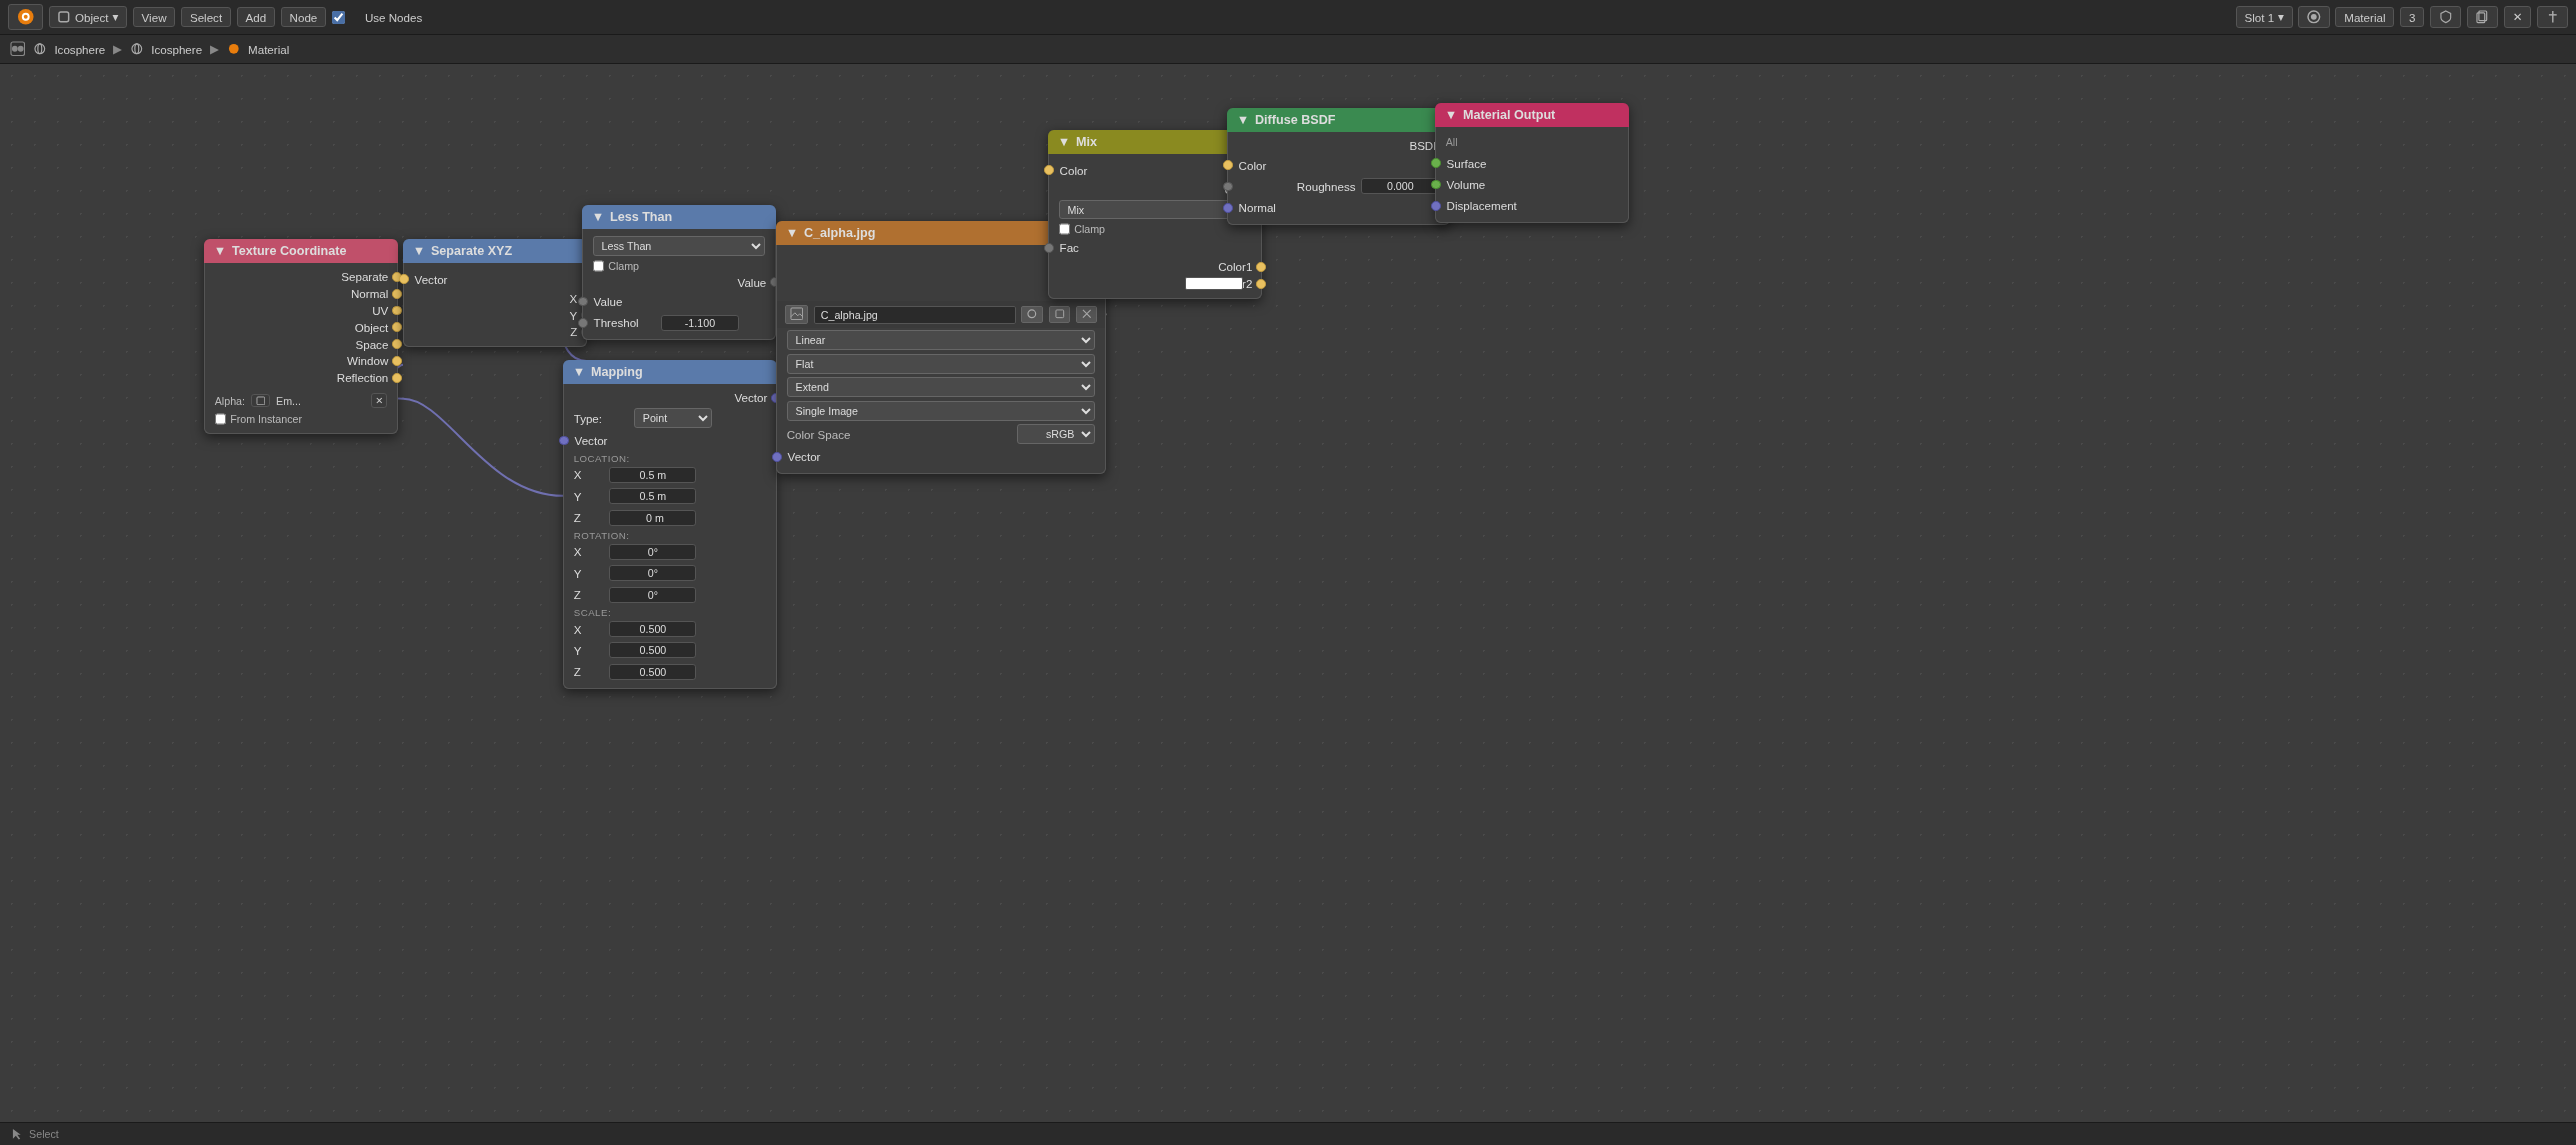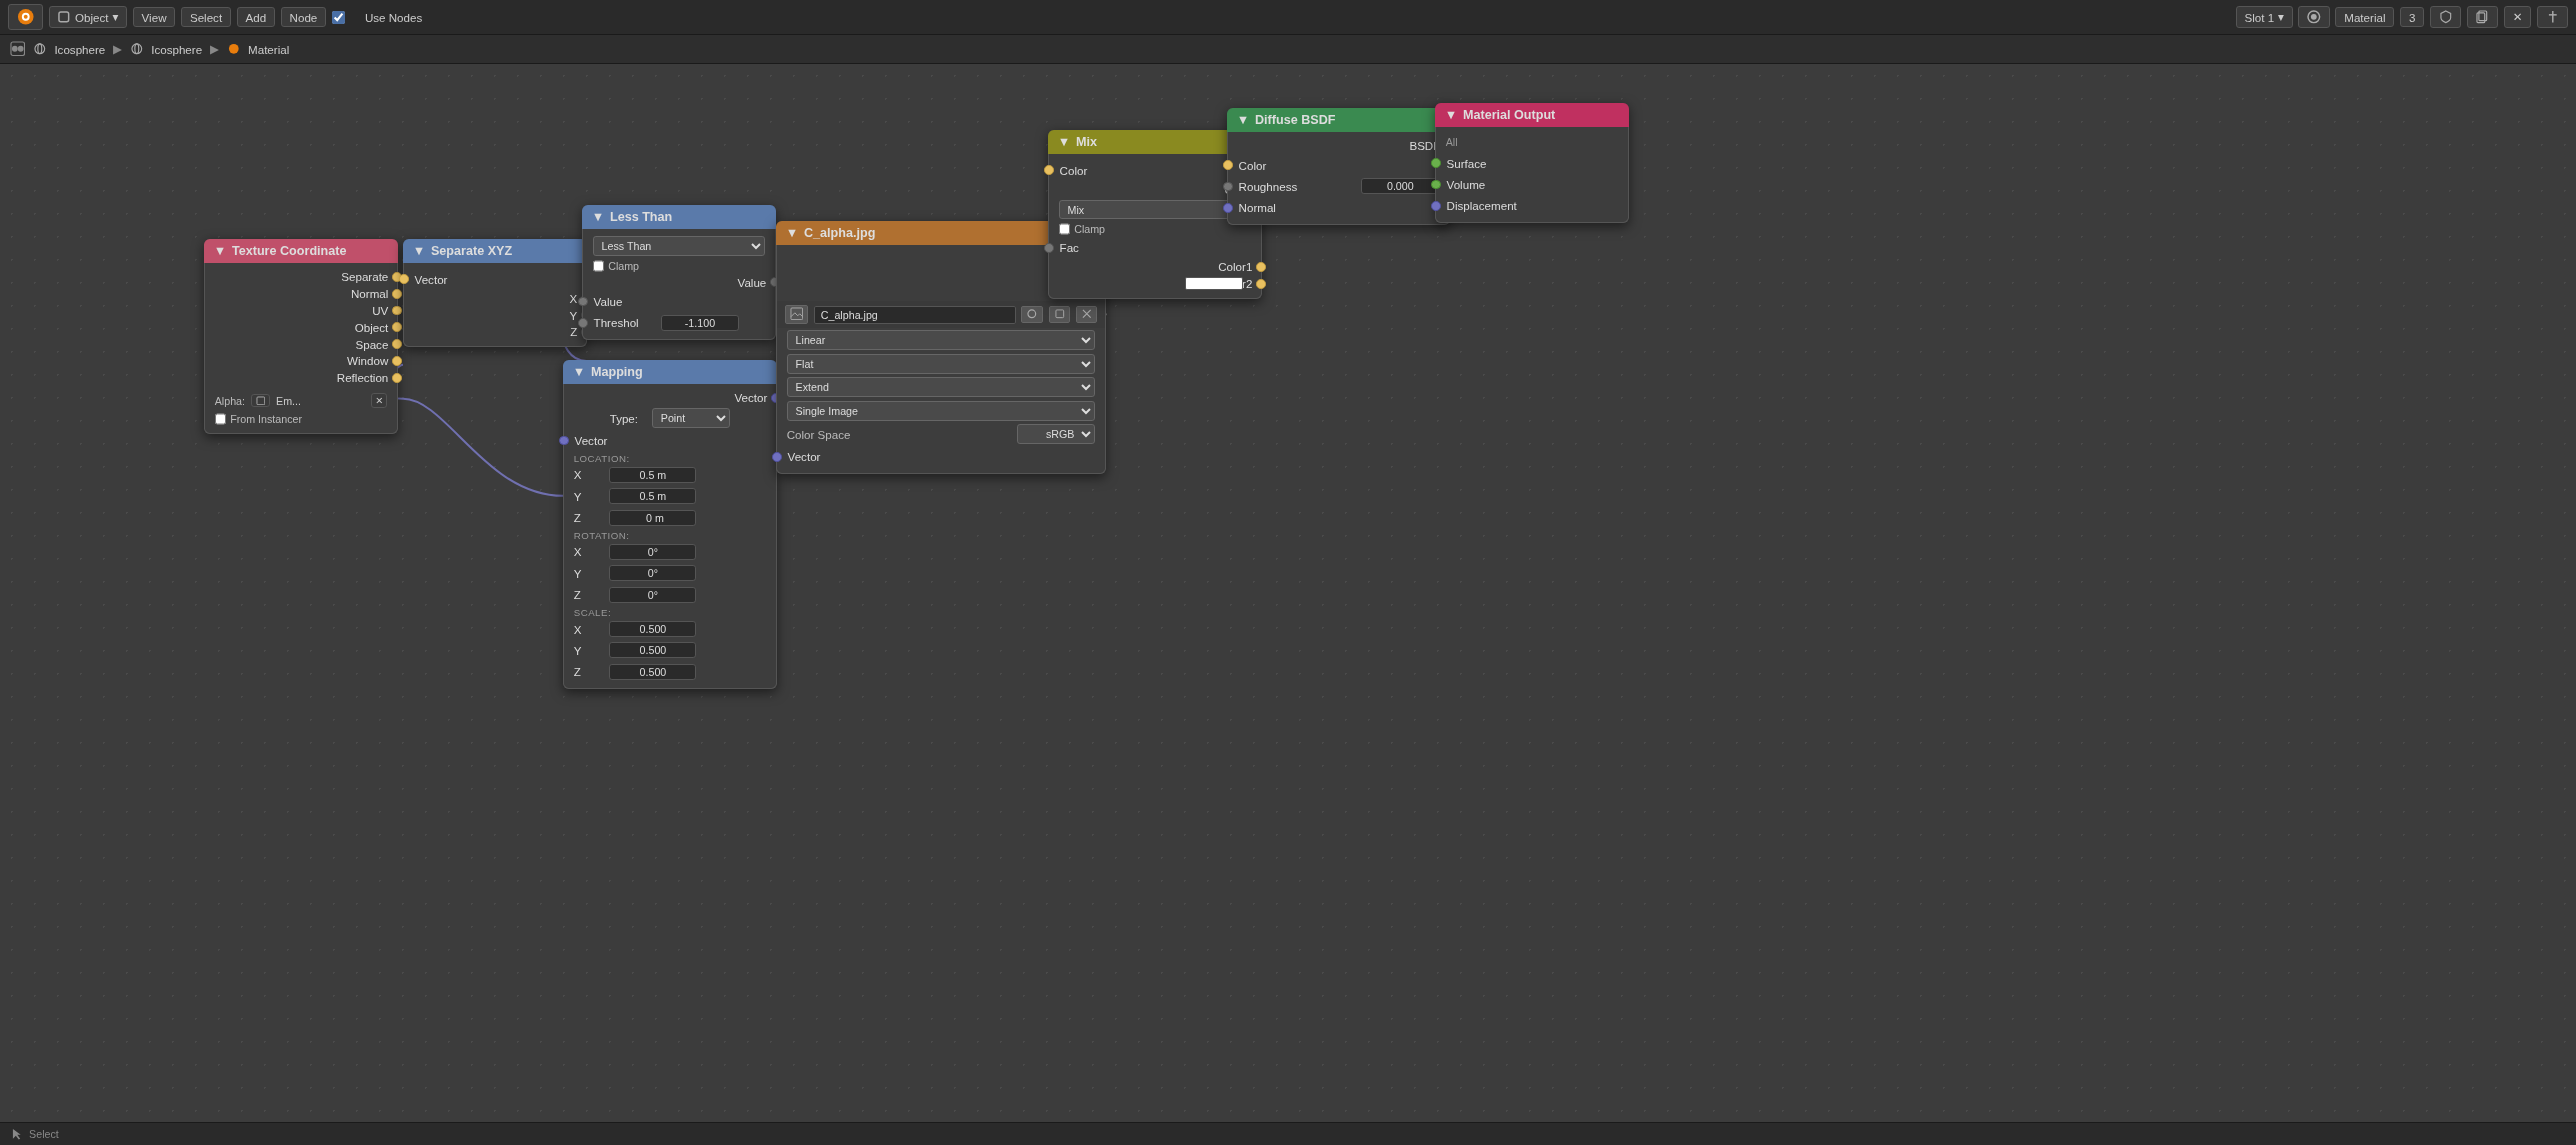"Roughness" span { text-align: none -> right }
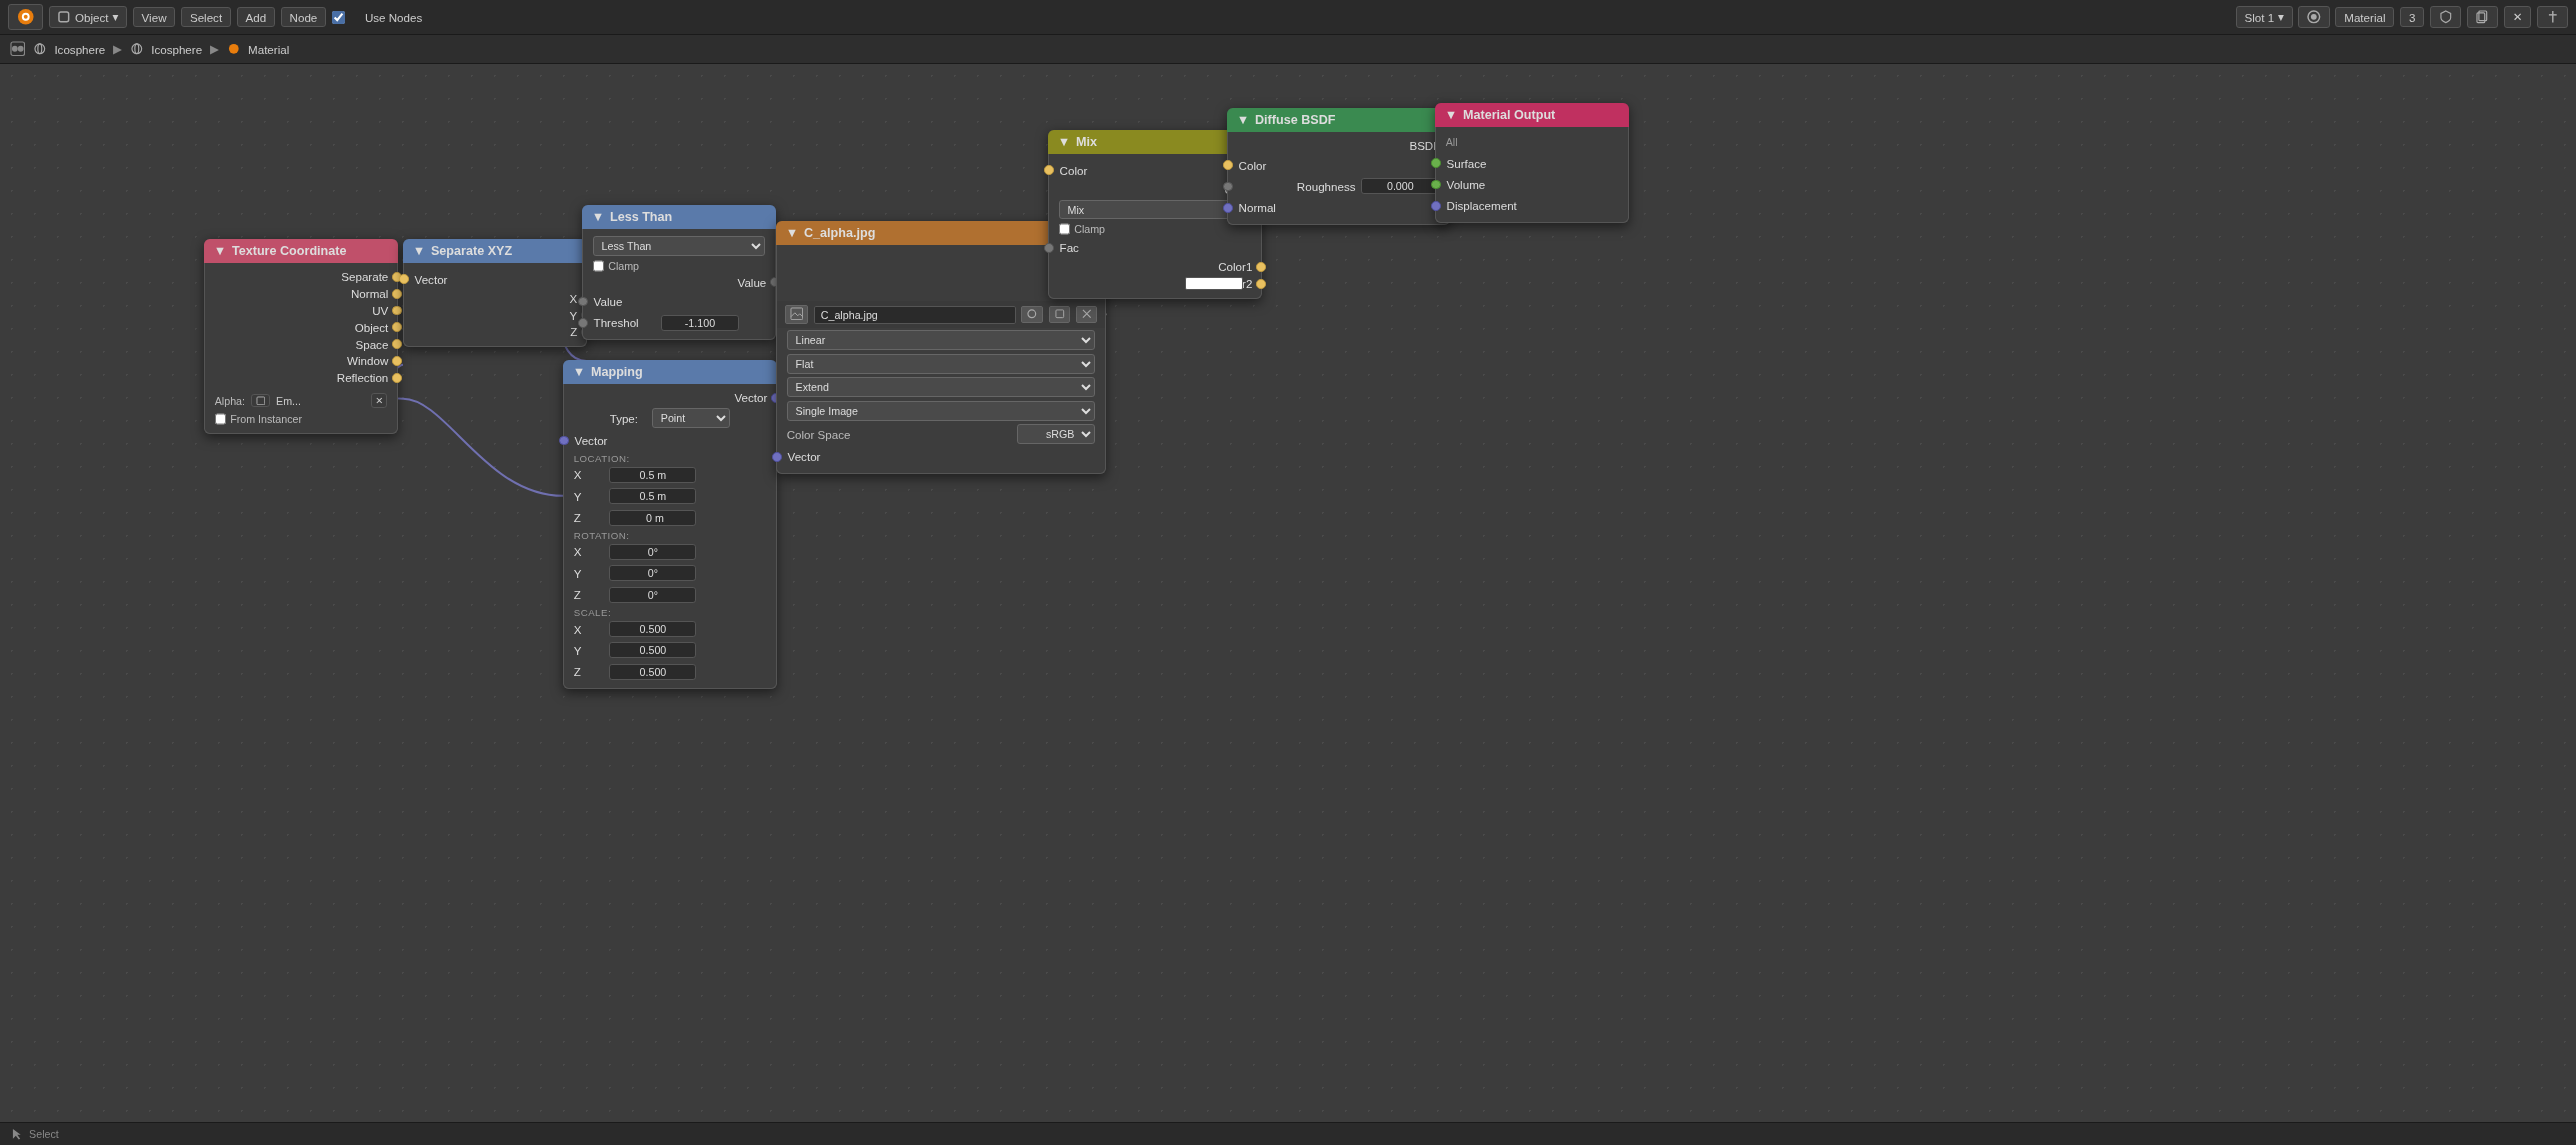"Type:" span { margin-left: 36px -> none }
